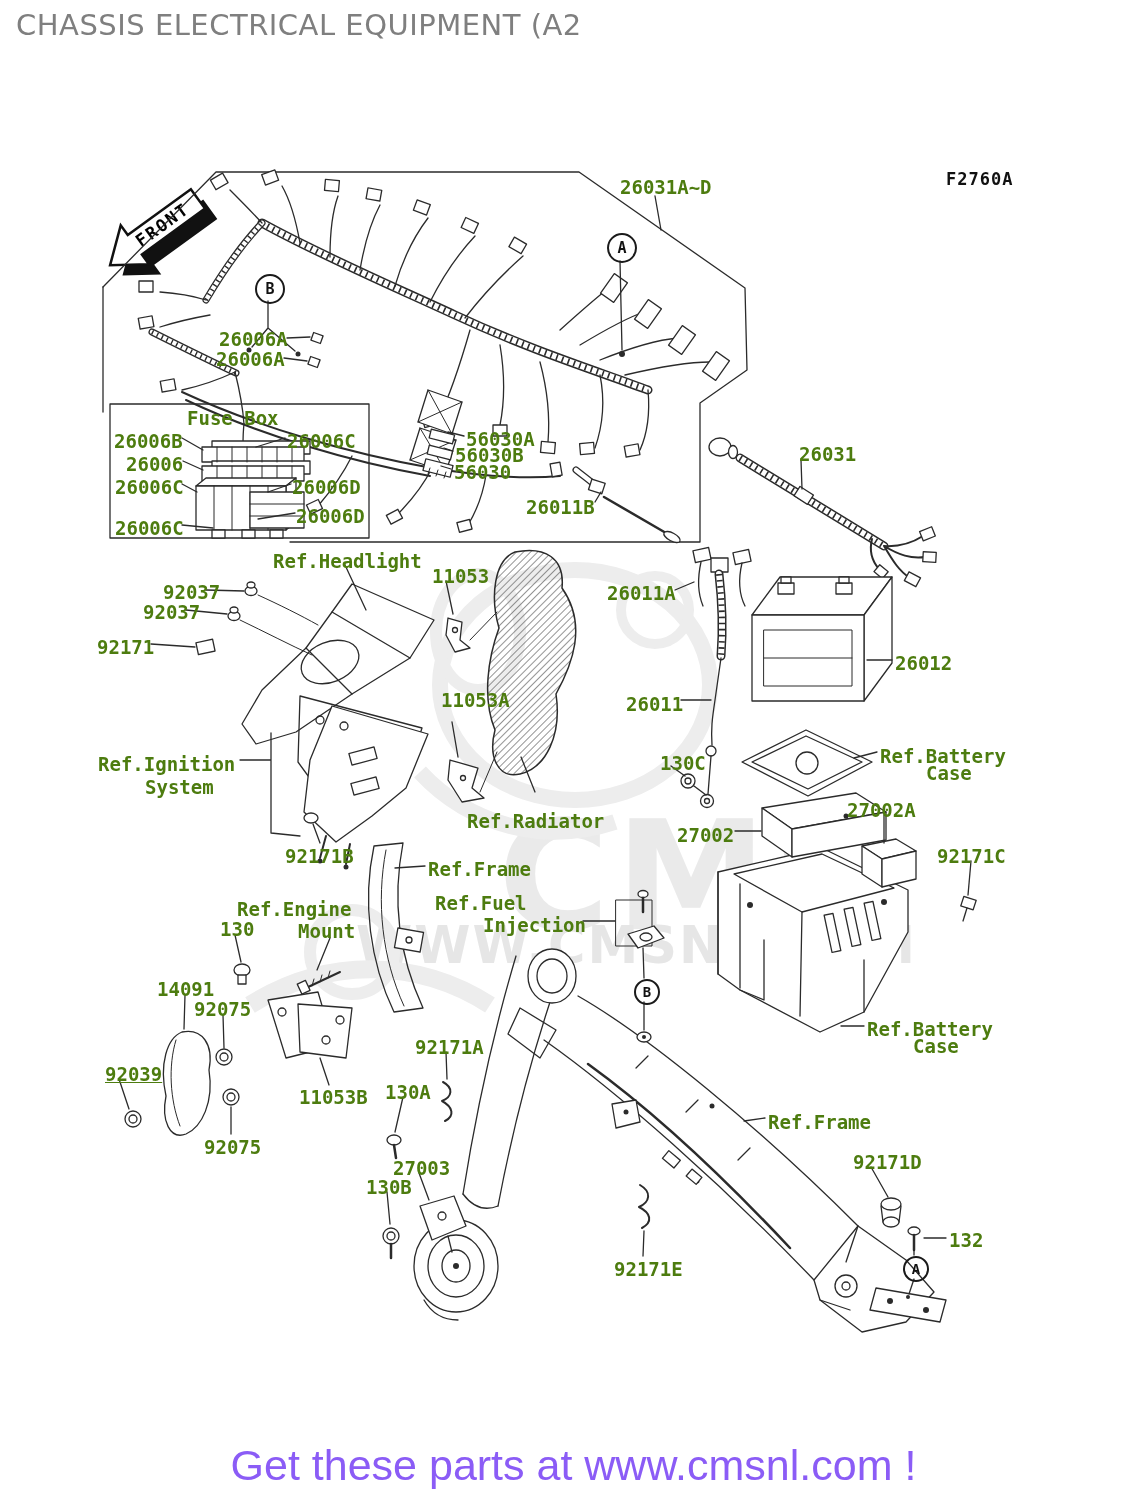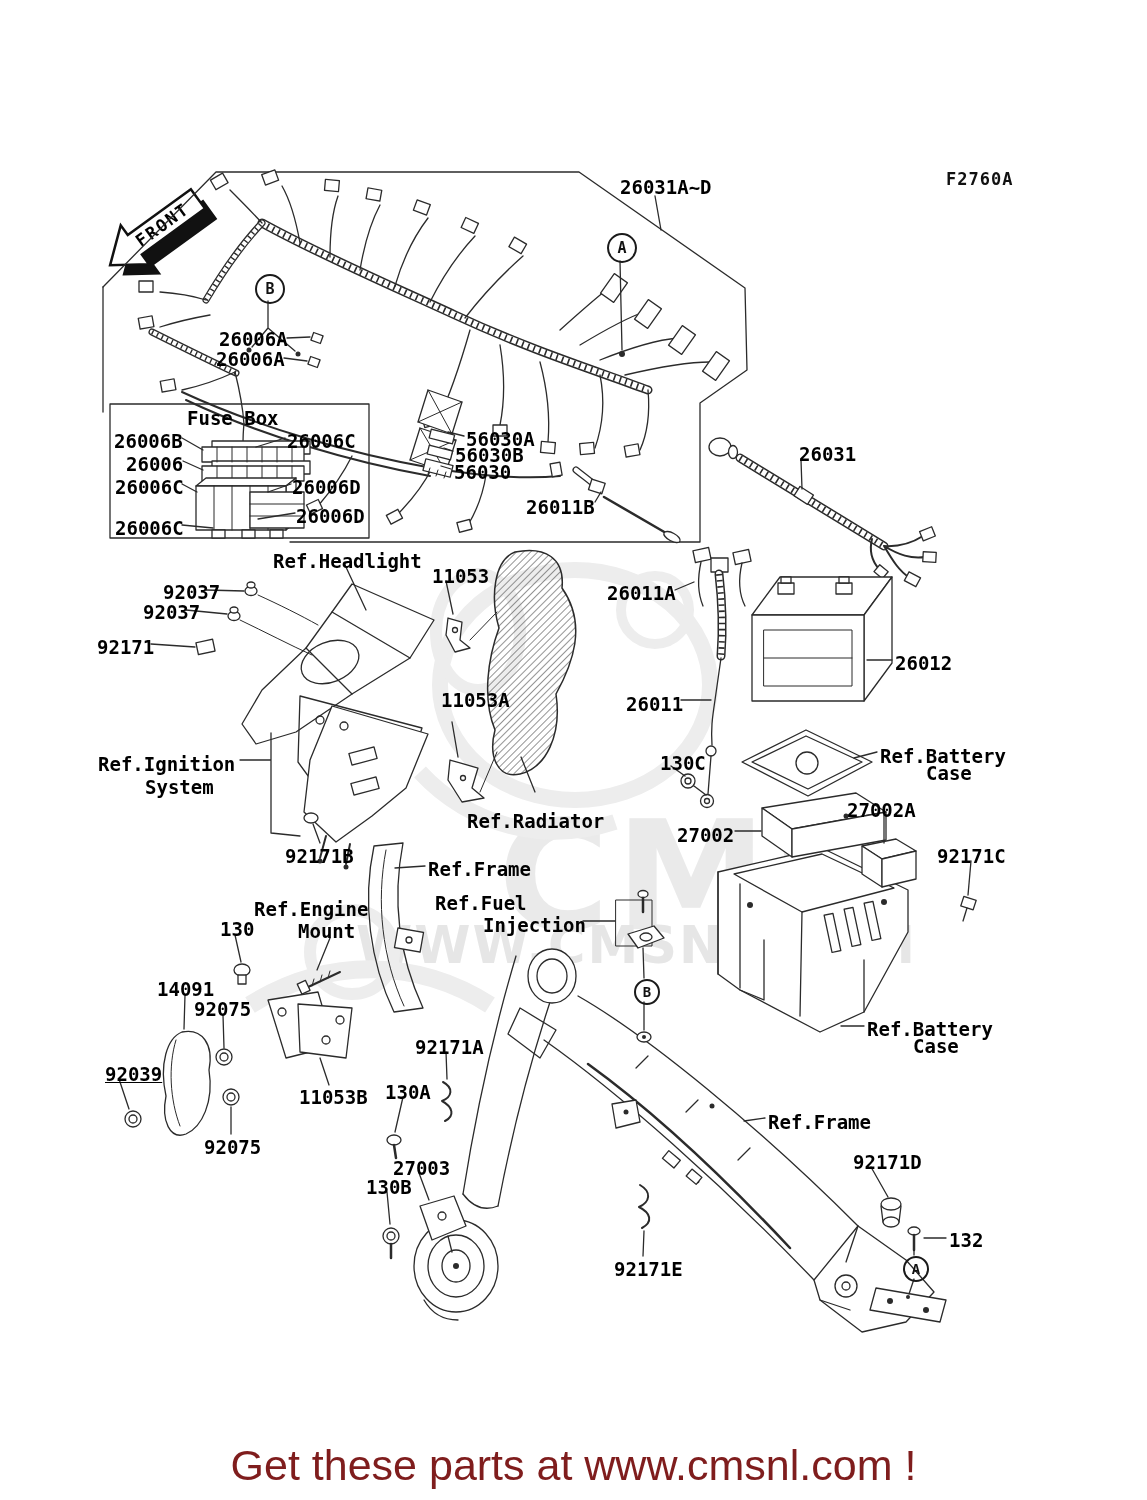"CHASSIS ELECTRICAL EQUIPMENT (A2" div.pagetitle { html: none -> <div>CHASSIS ELECTRICAL EQUIPMENT (A2</div> }
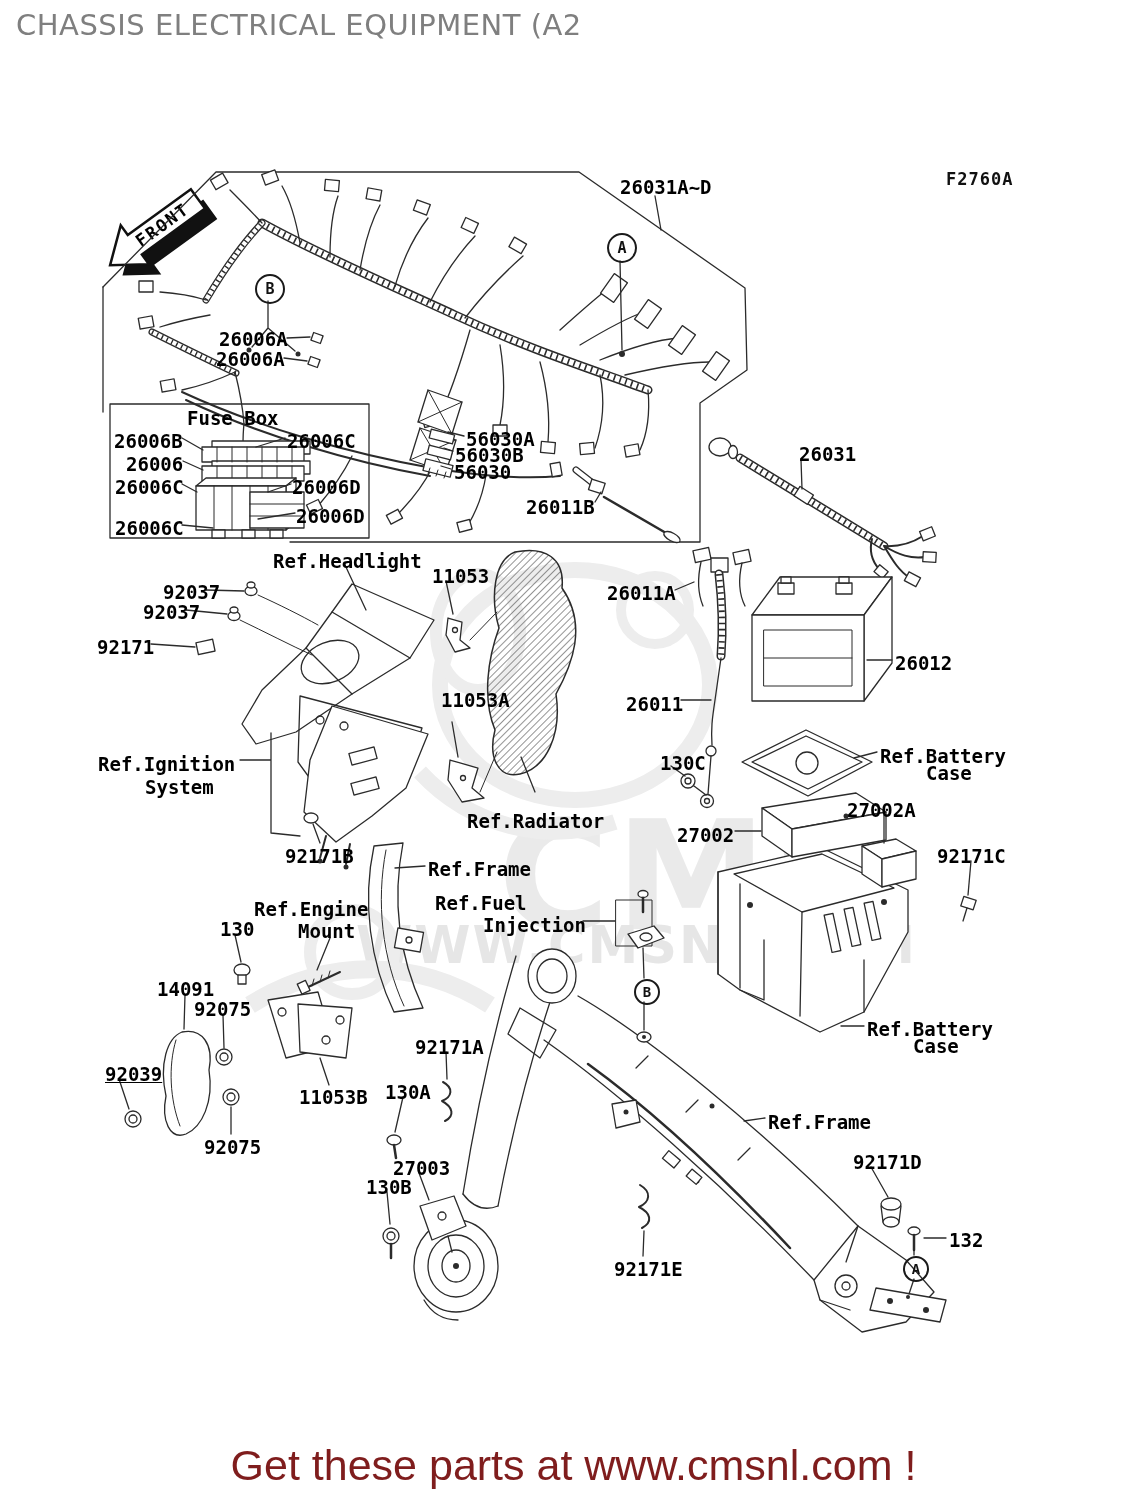"26031A~D" .pl { color: #000000 -> #4d7c0f }
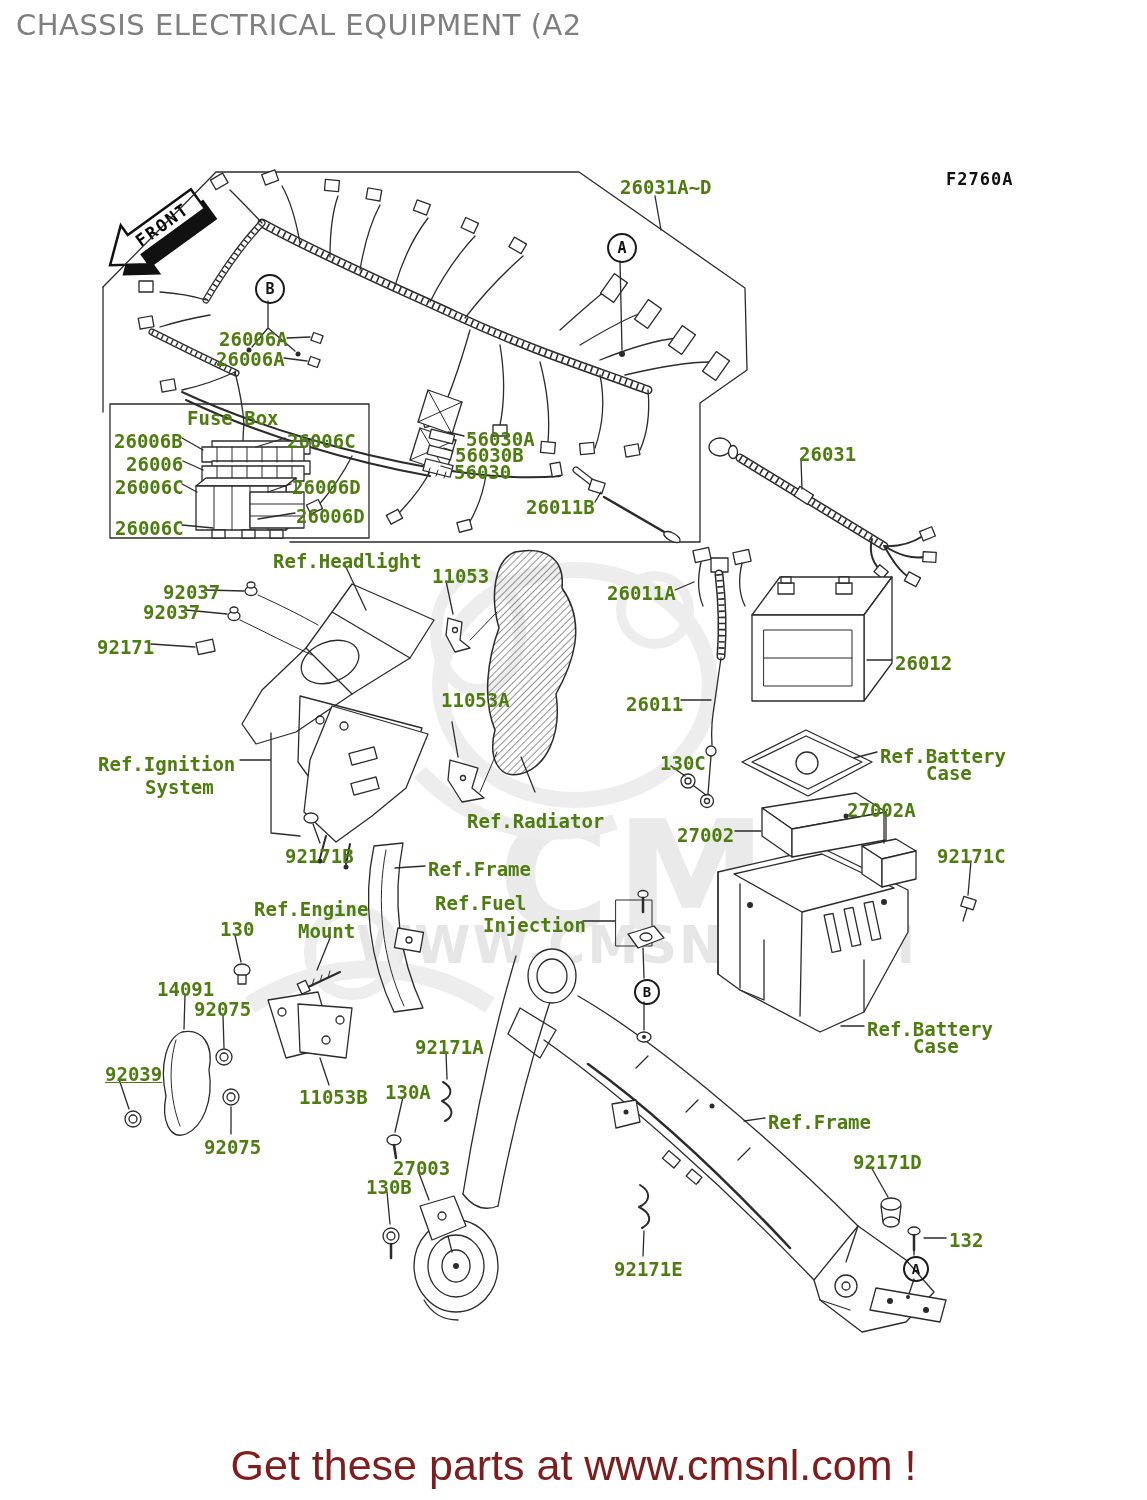"Ref.Engine" div.pl { left: 254px -> 237px }
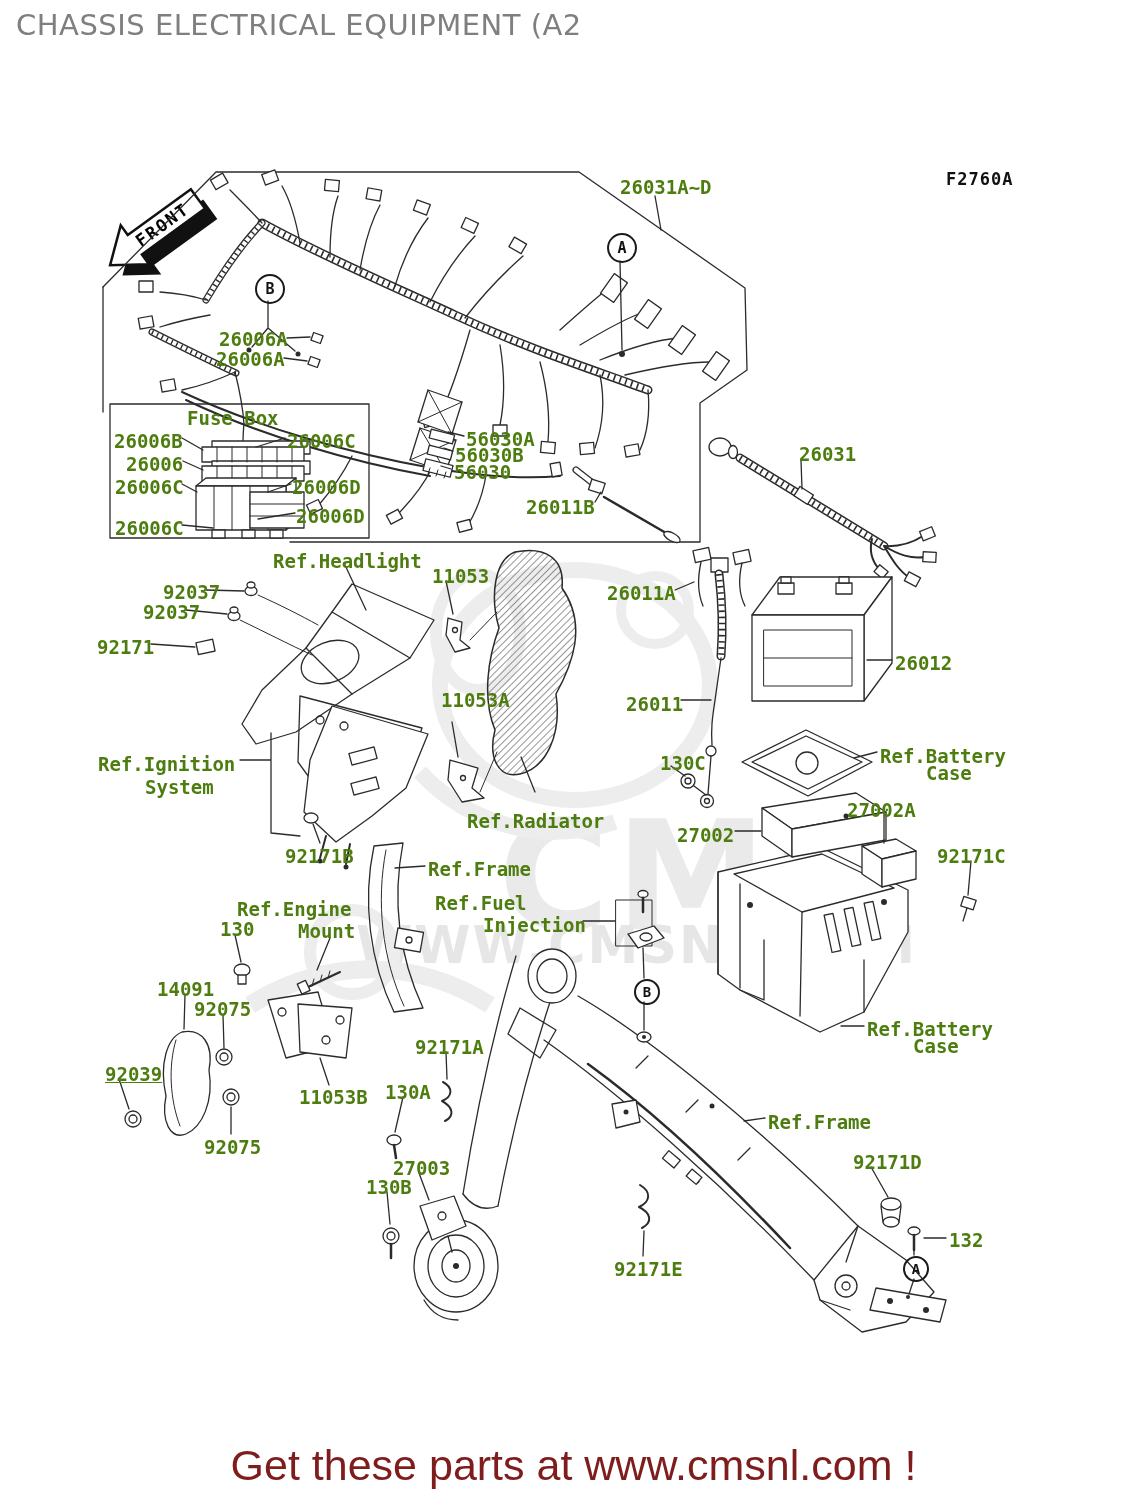"Get these parts at www.cmsnl.com" .banner { color: #7f1d1d -> #8b5cf6 }
